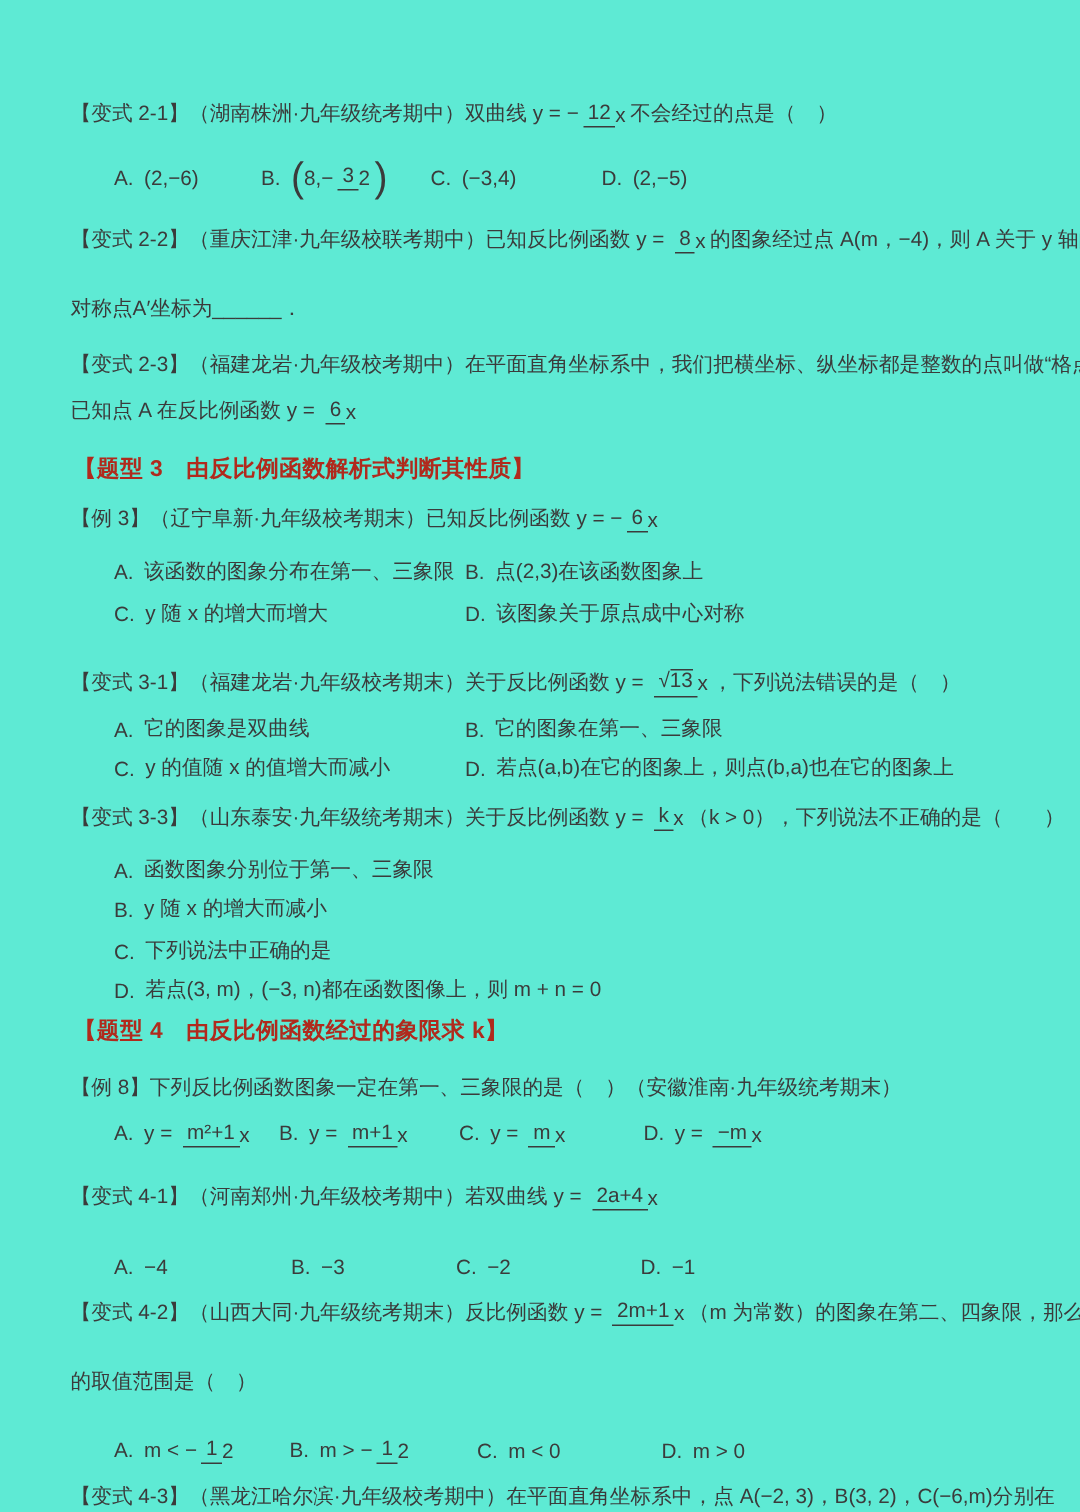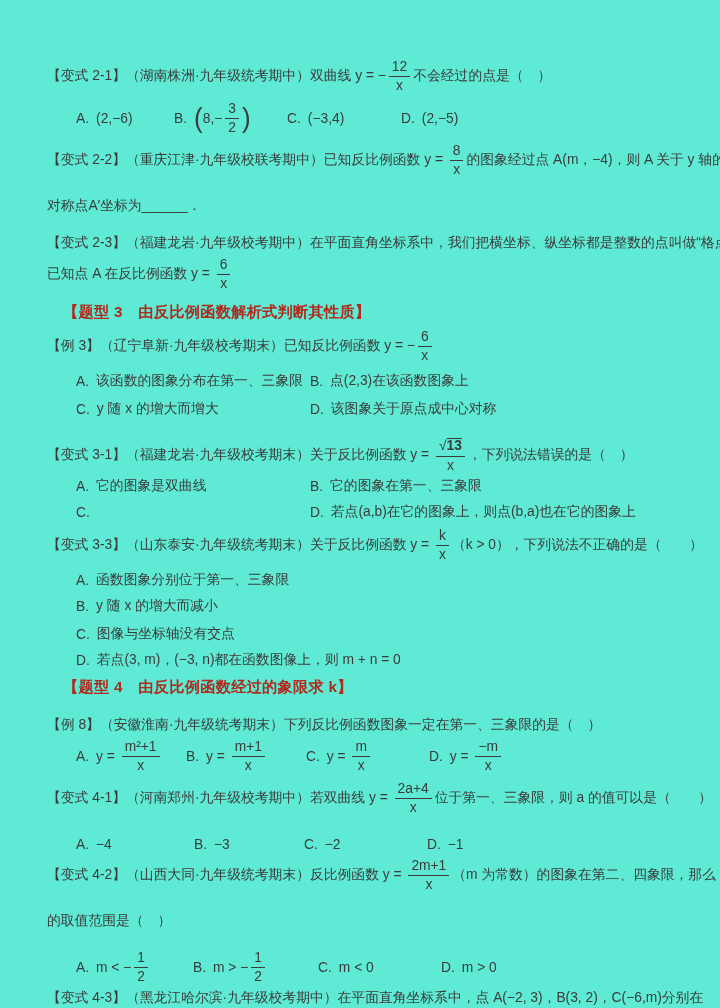"12" .frac { flex-direction: column -> row }
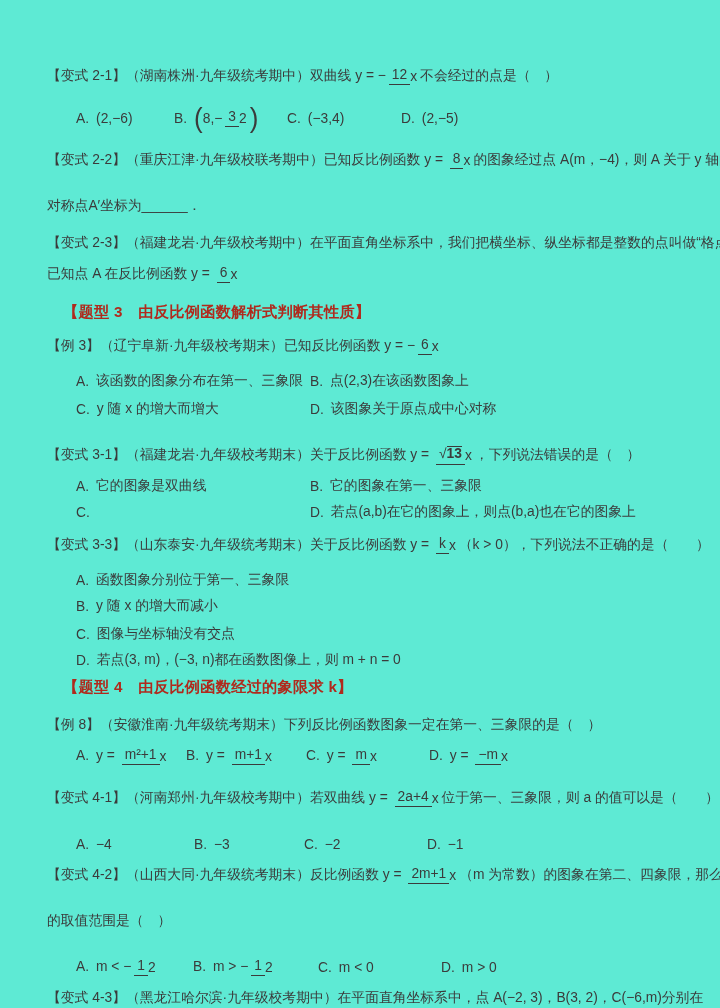"【题型 3 由反比例函数解析式判断其性质】" .heading { margin-left: 16px -> 2px }
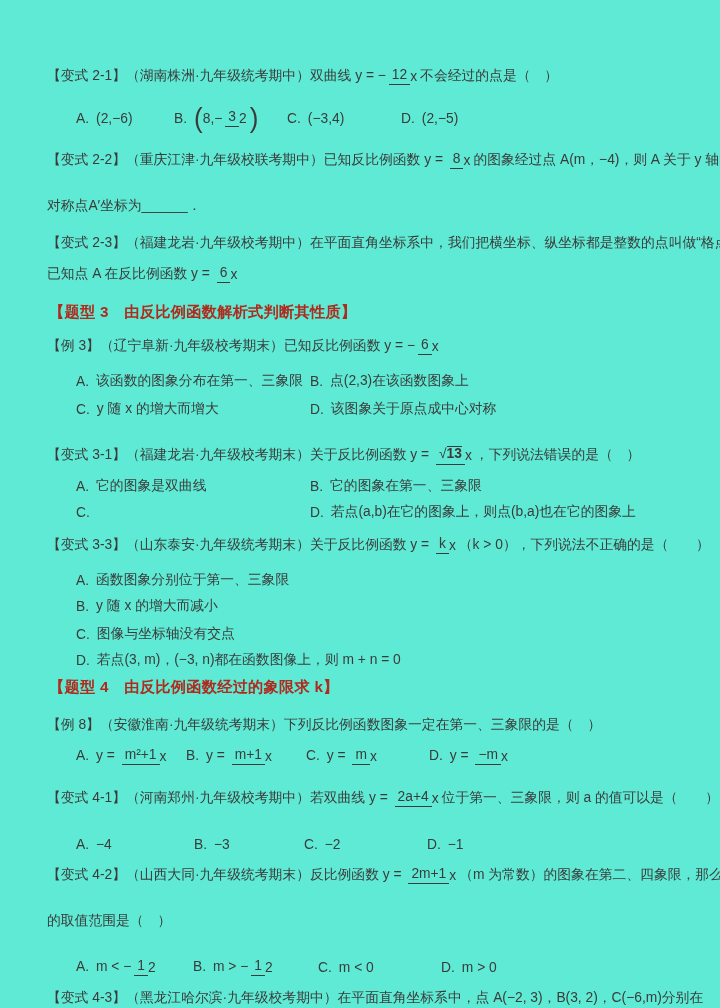"13" .numrow .ovl { font-weight: bold -> none }
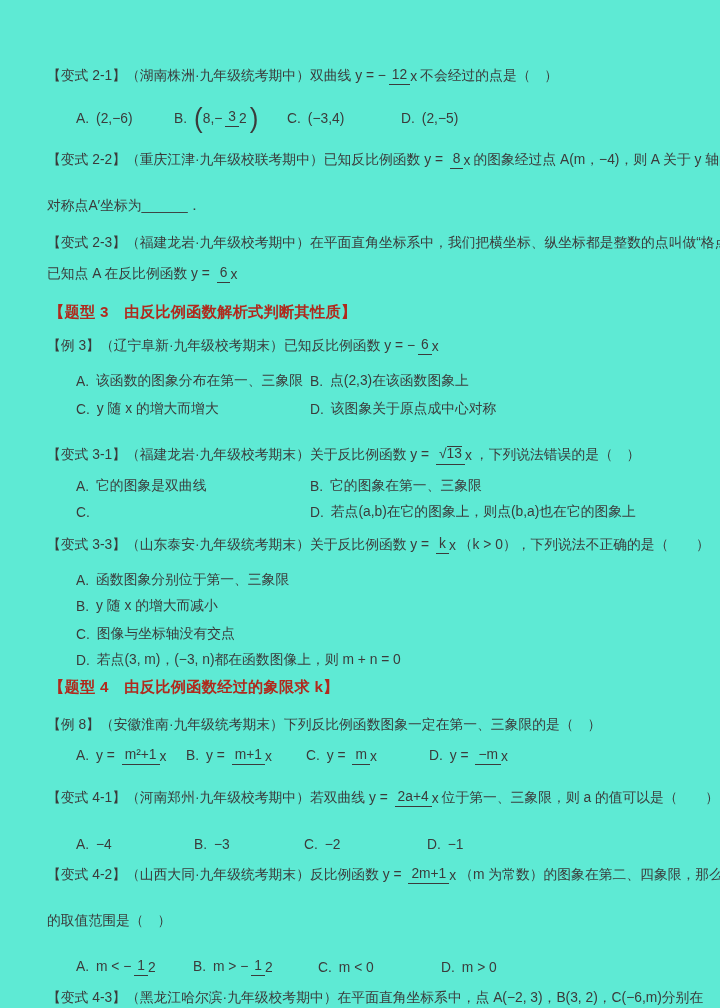"y 的值随 x 的值增大而减小" span { html: none -> <span>y 的值随 x 的值增大而减小</span> }
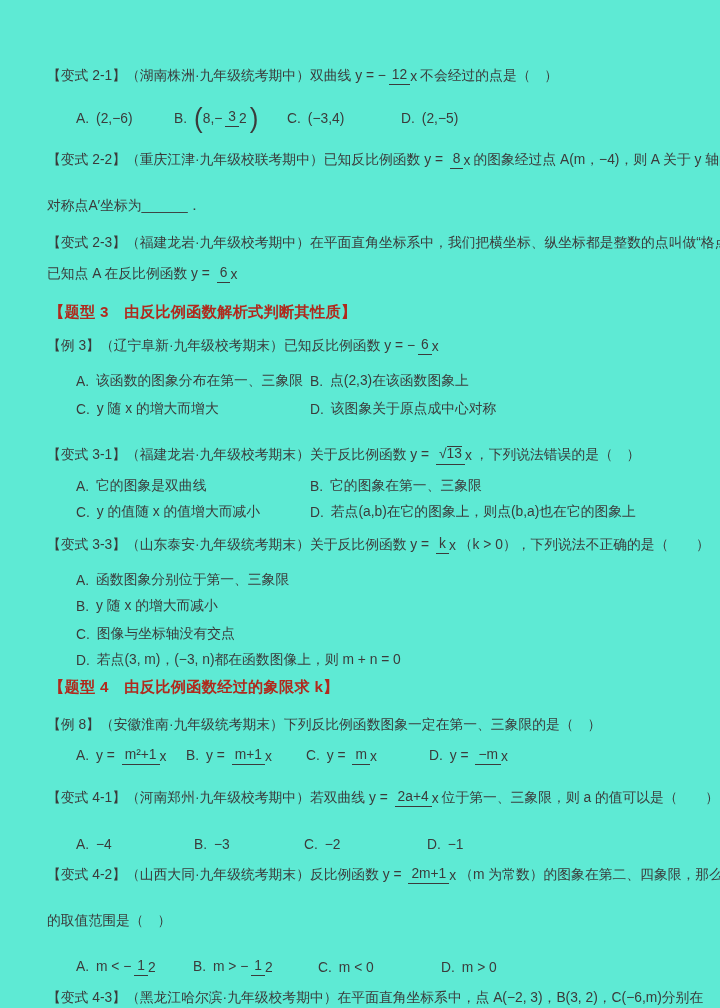"图像与坐标轴没有交点" span { text: 图像与坐标轴没有交点 -> 下列说法中正确的是 }
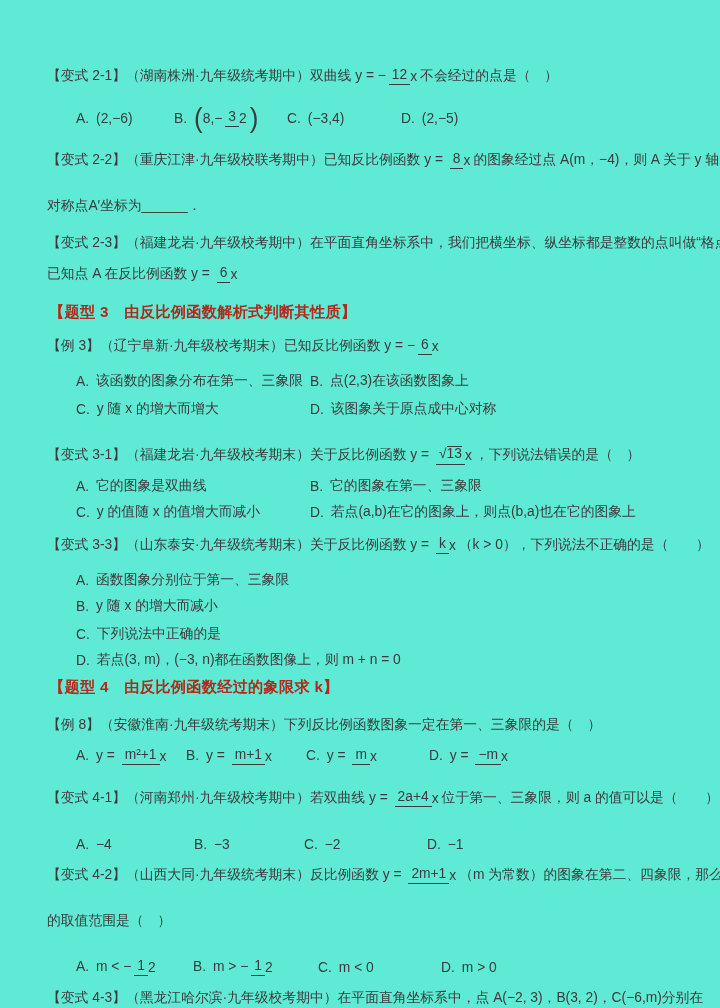"（安徽淮南·九年级统考期末）" span { order: before "下列反比例函数图象一定在第一、三象限的是（ ）" -> after "下列反比例函数图象一定在第一、三象限的是（ ）" }
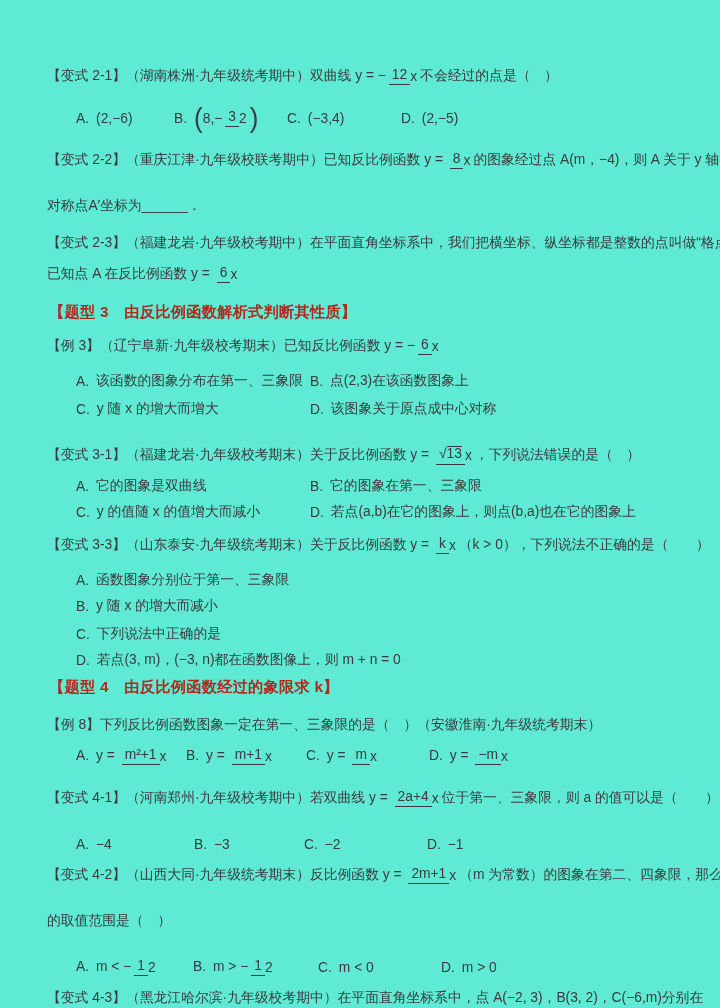"位于第一、三象限，则 a 的值可以是（ ）" span { html: <span>位于第一、三象限，则 a 的值可以是（ ）</span> -> none }
